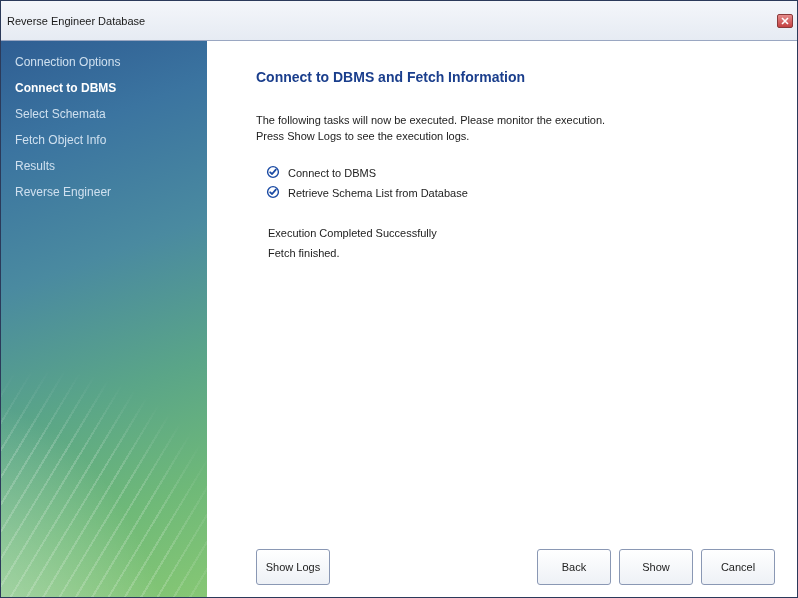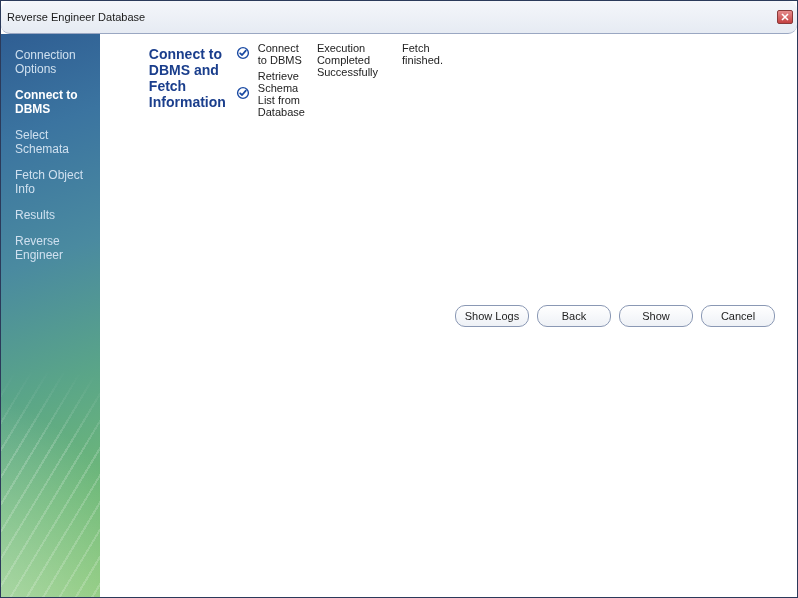"Reverse Engineer Database" .titlebar { border-radius: 9px -> none; height: 33px -> 40px }
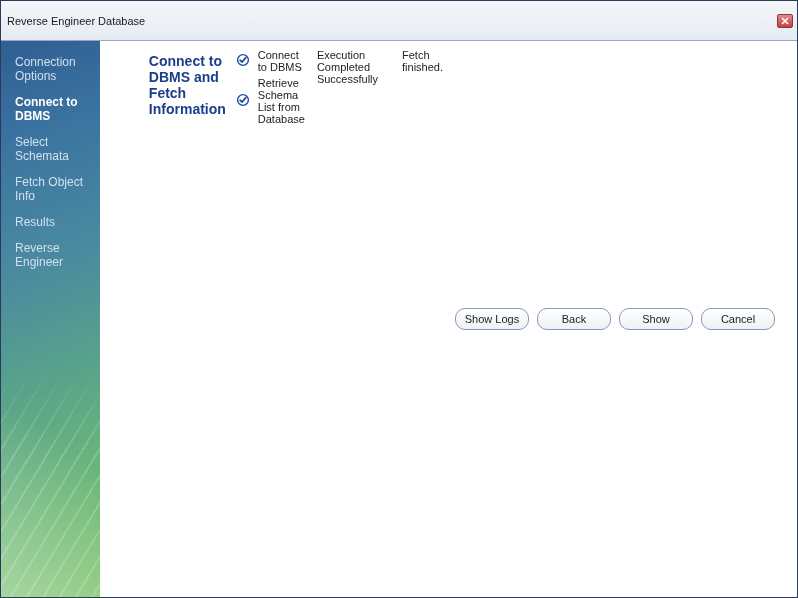"Connect to DBMS and Fetch" .main { flex-direction: row -> column; padding: 4px 22px 12px 22px -> 20px 22px 12px 22px }
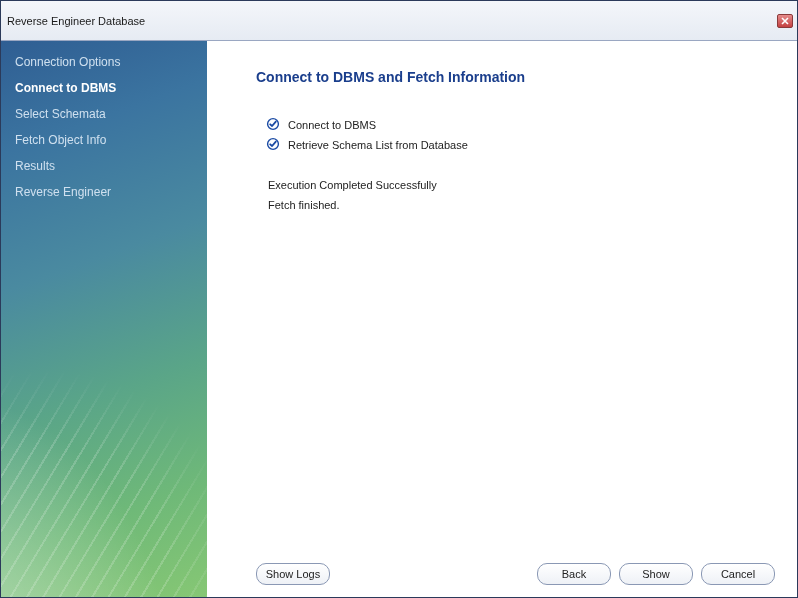"The following tasks will now" div.intro { html: none -> <div> <div>The following tasks will now be executed. Please monitor the execution.</div> <div>Press Show Logs to see the execution logs.</div> </div> }
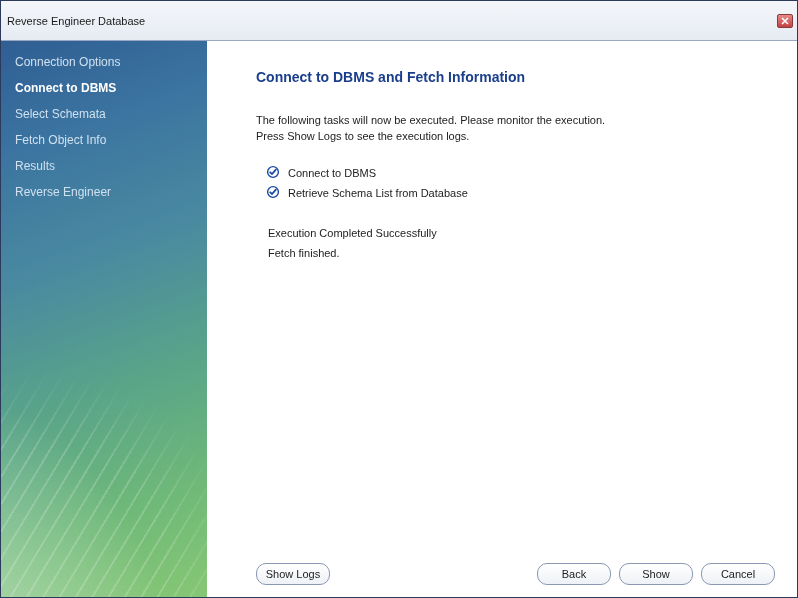"Show Logs" button.wizard-btn { border-radius: 10px -> 3px; height: 22px -> 36px }
